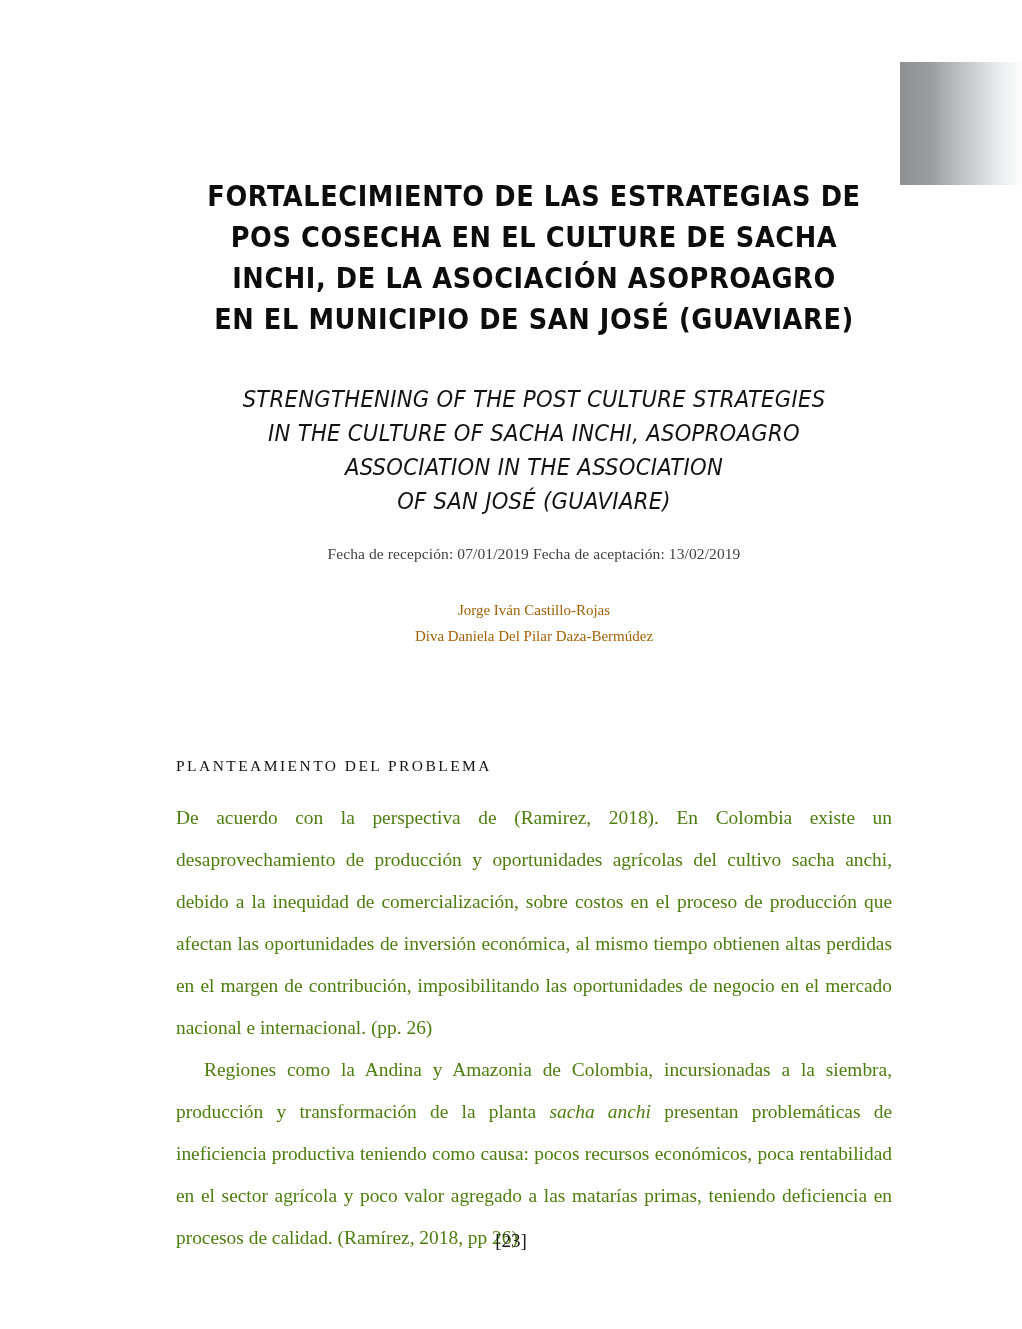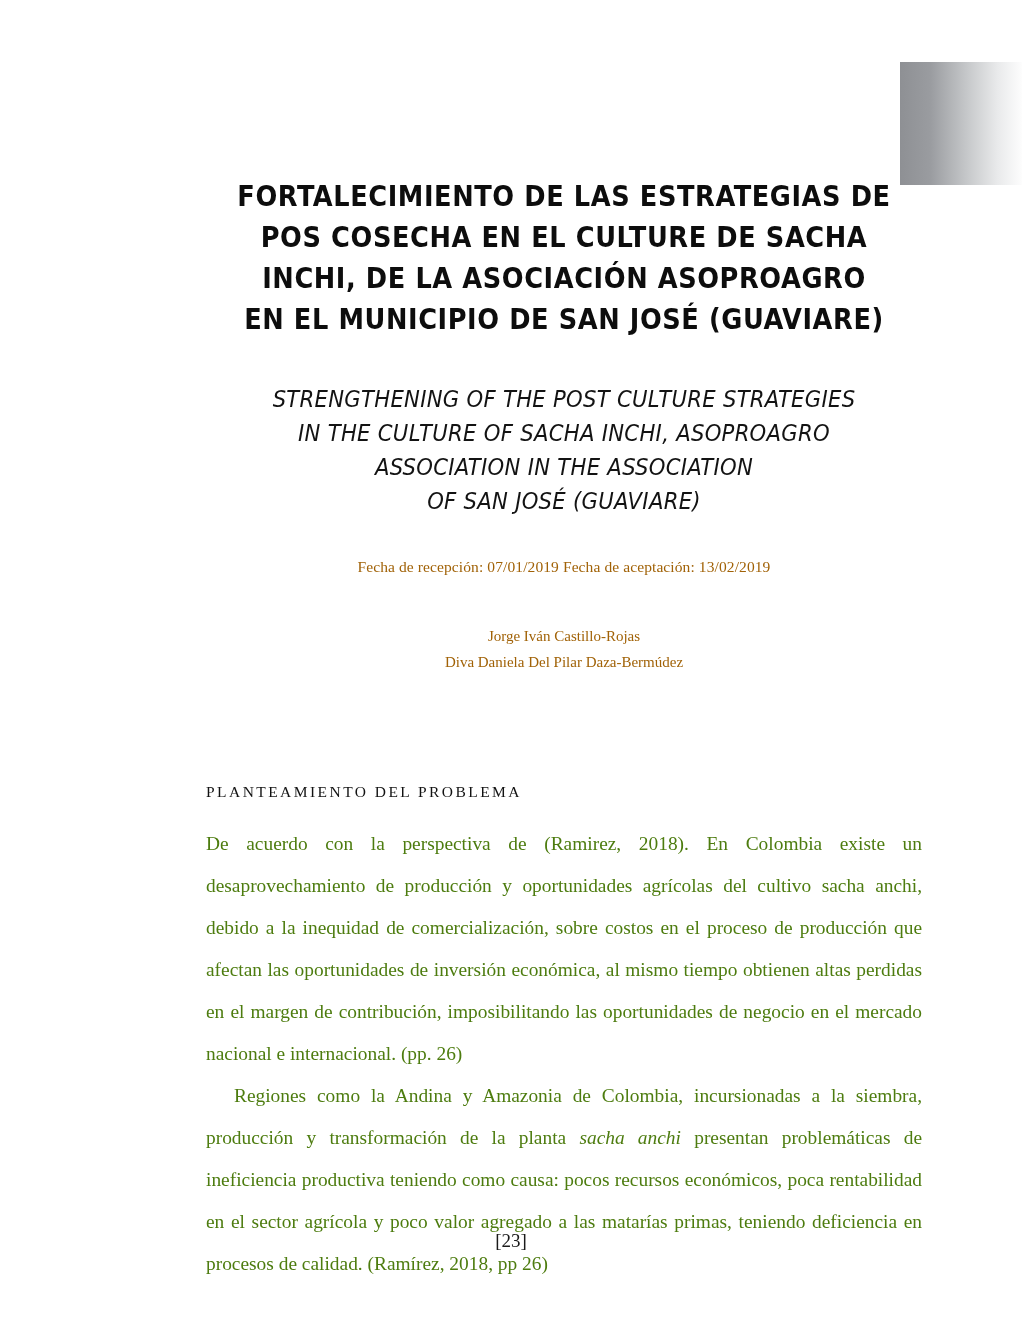"FORTALECIMIENTO DE LAS ESTRATEGIAS DE" .content { left: 206px -> 176px }
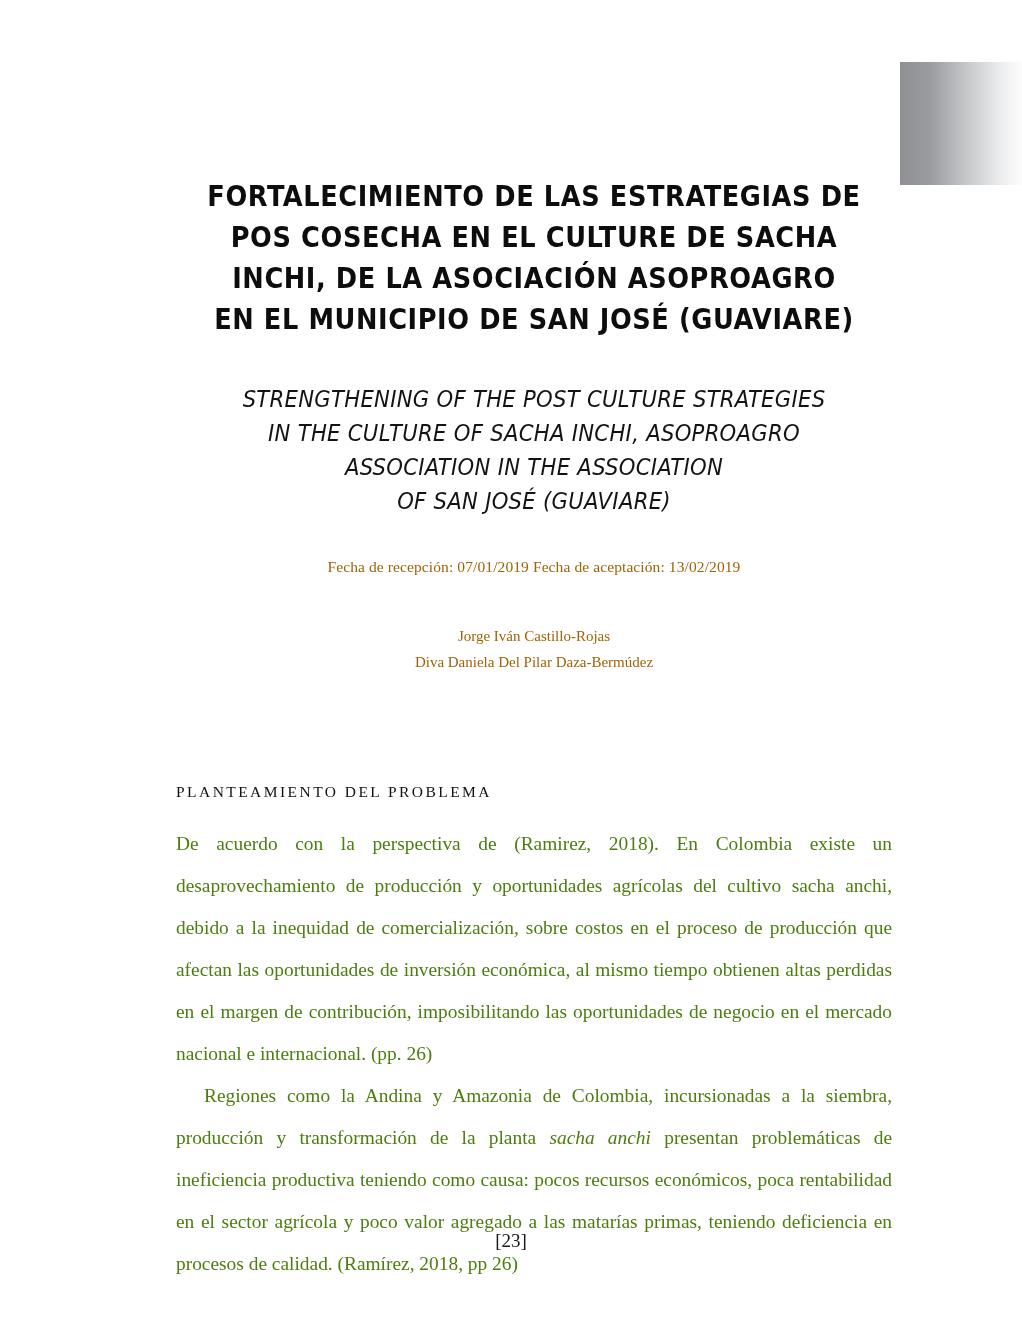"Fecha de recepción: 07/01/2019 Fecha" .dates { color: #a16207 -> #404040; margin: 13px -> 0 }
